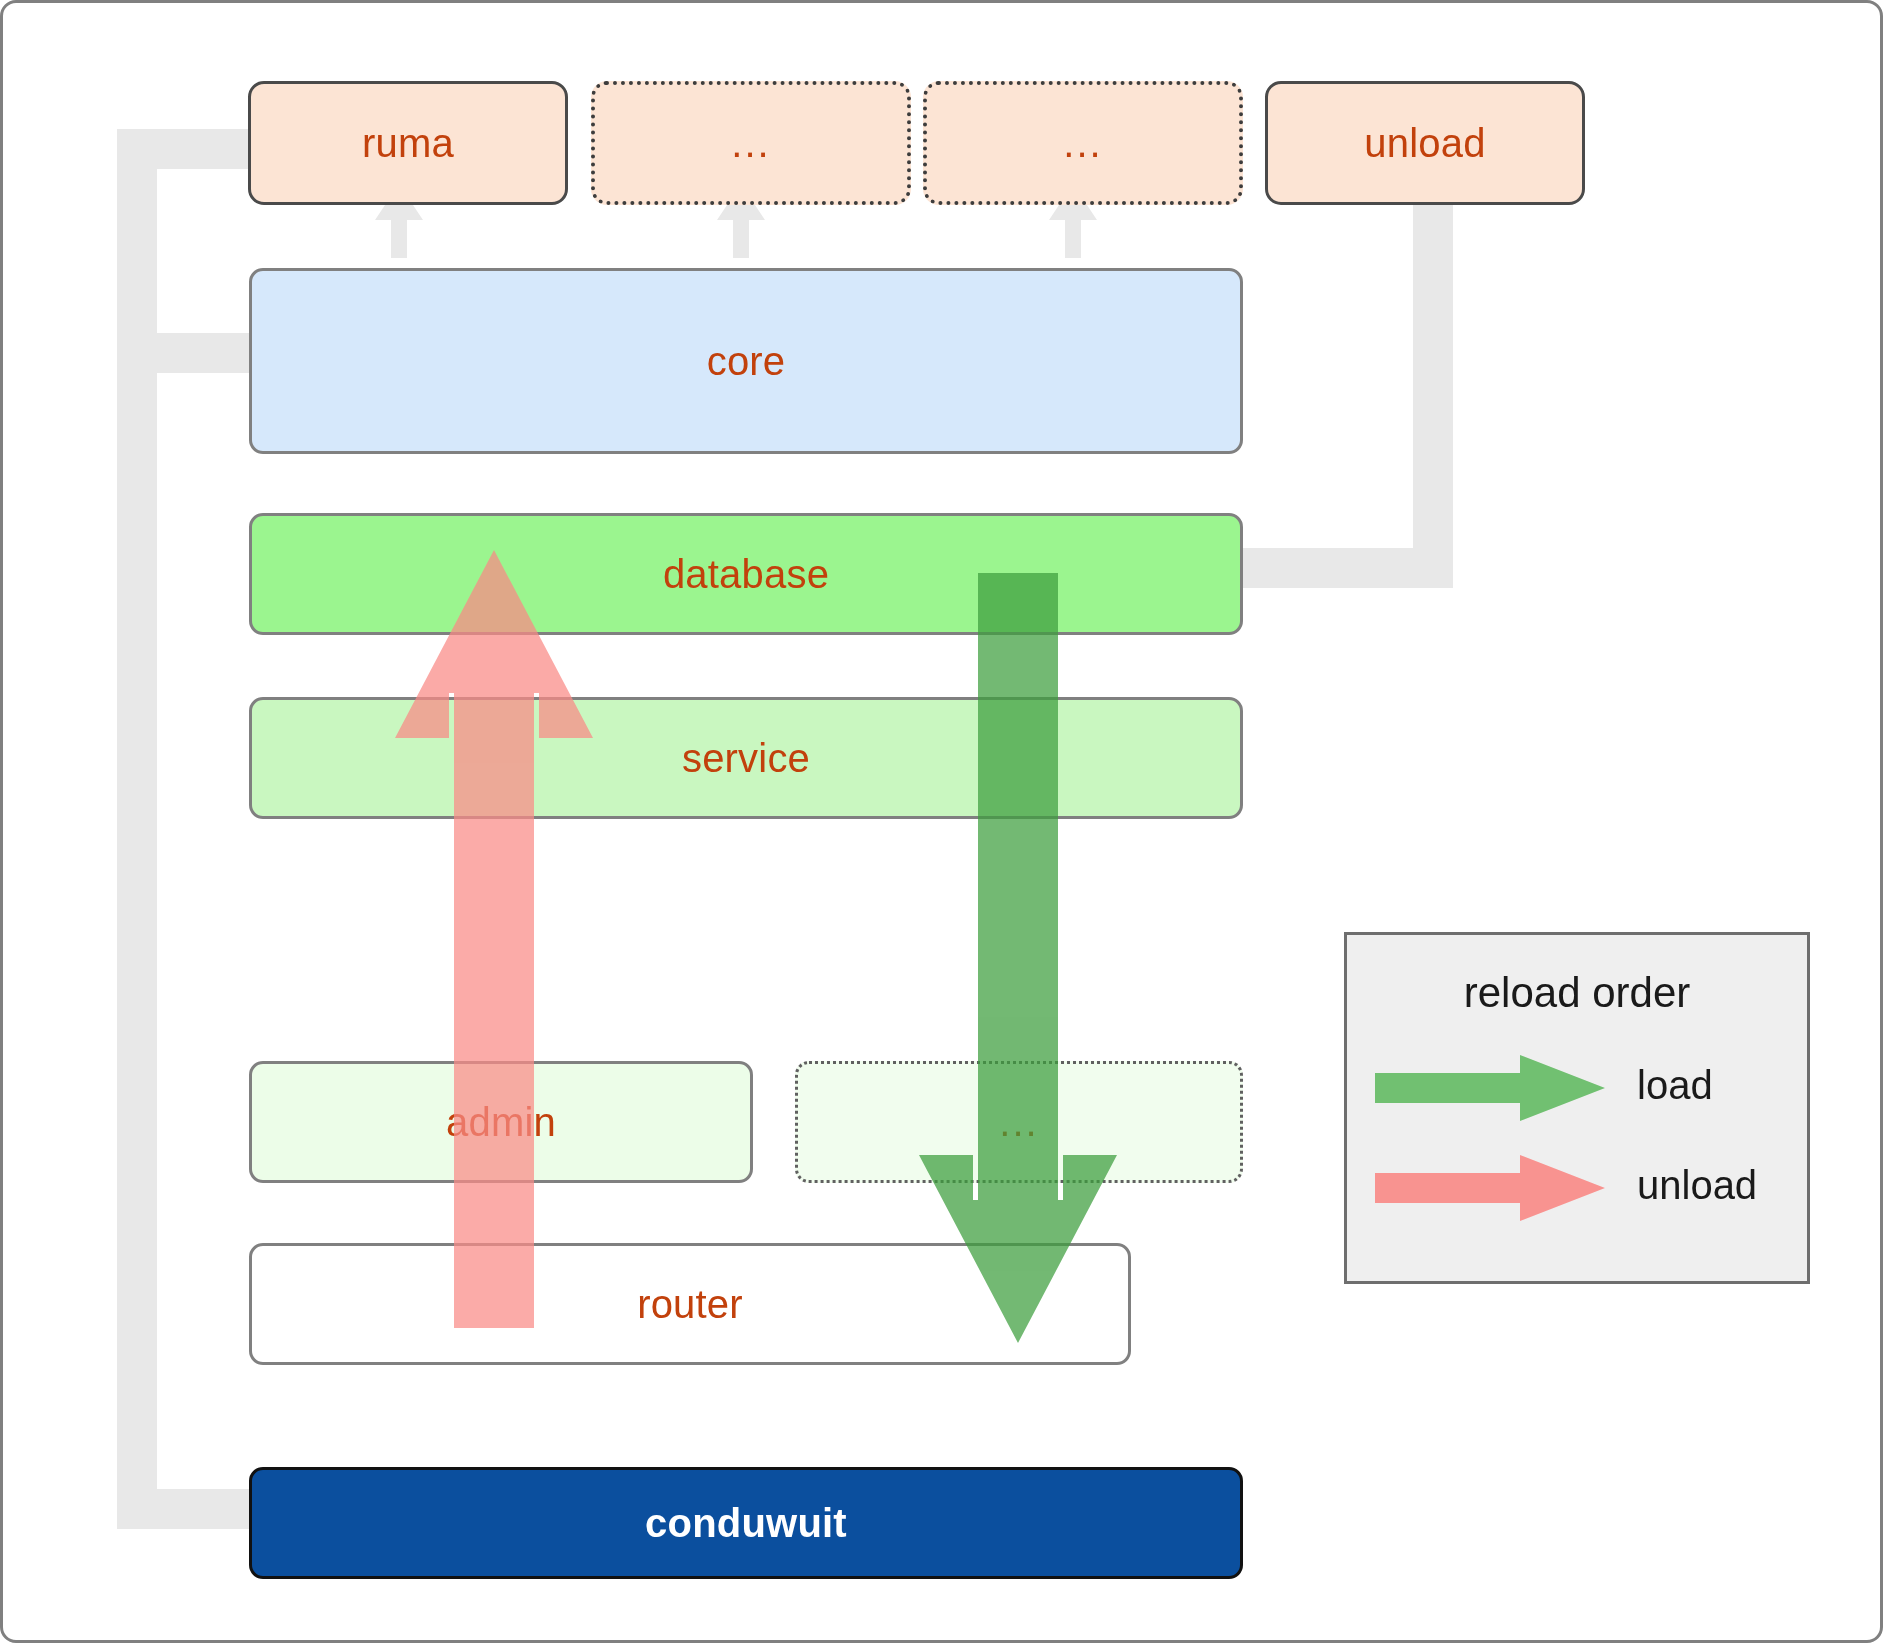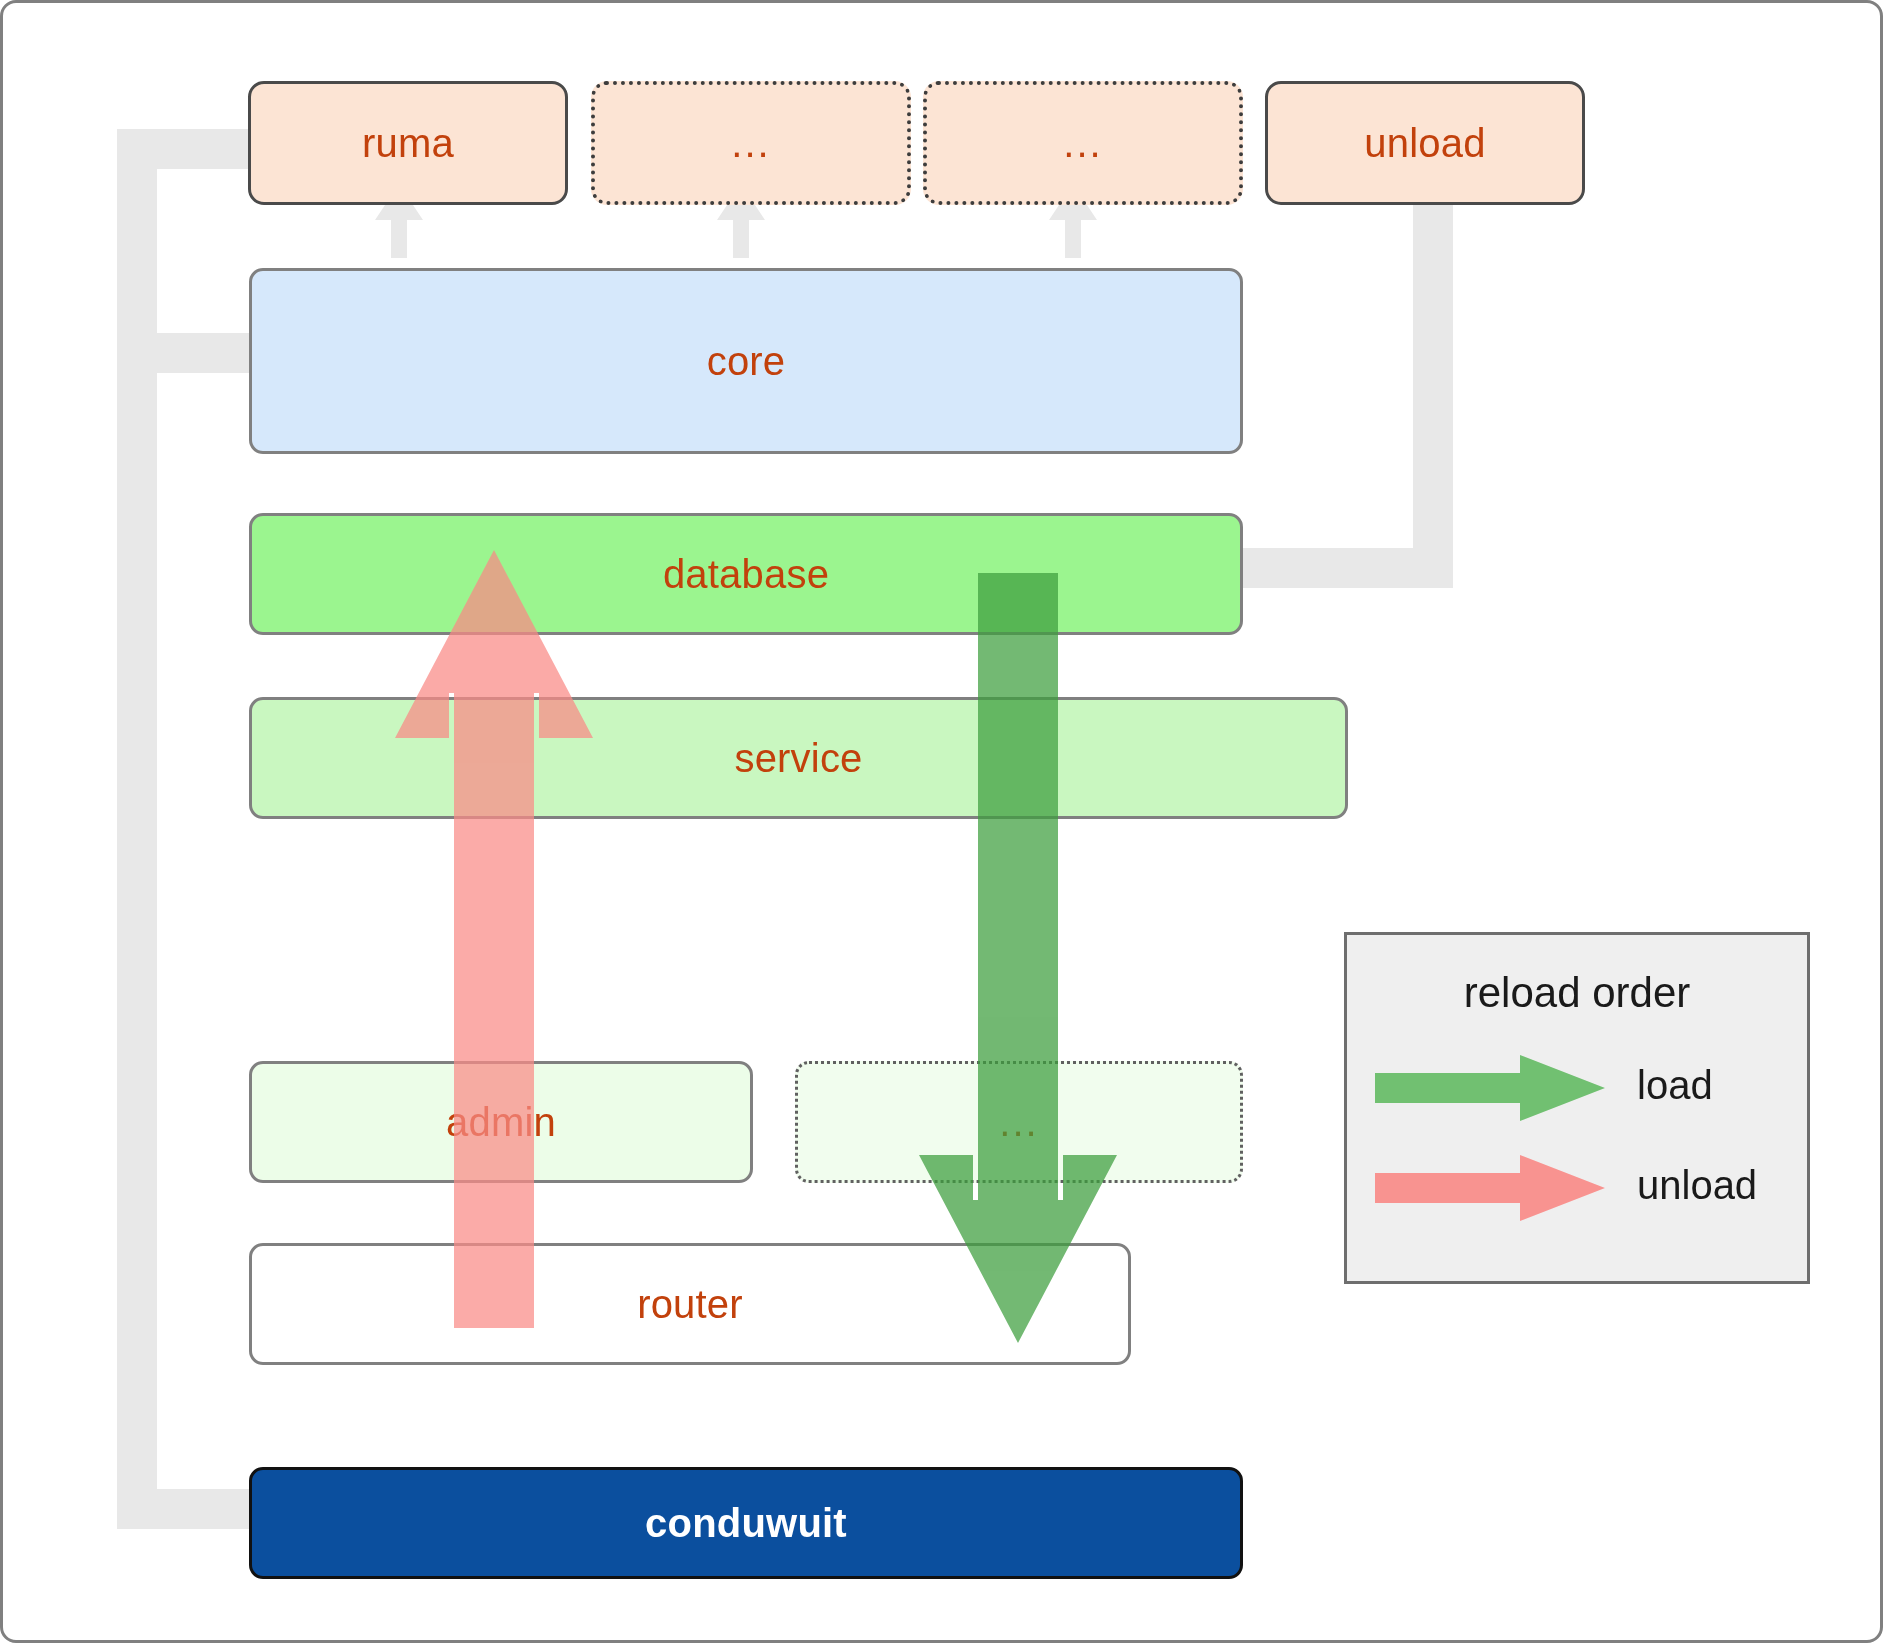"service" div.node { width: 1099px -> 994px }
